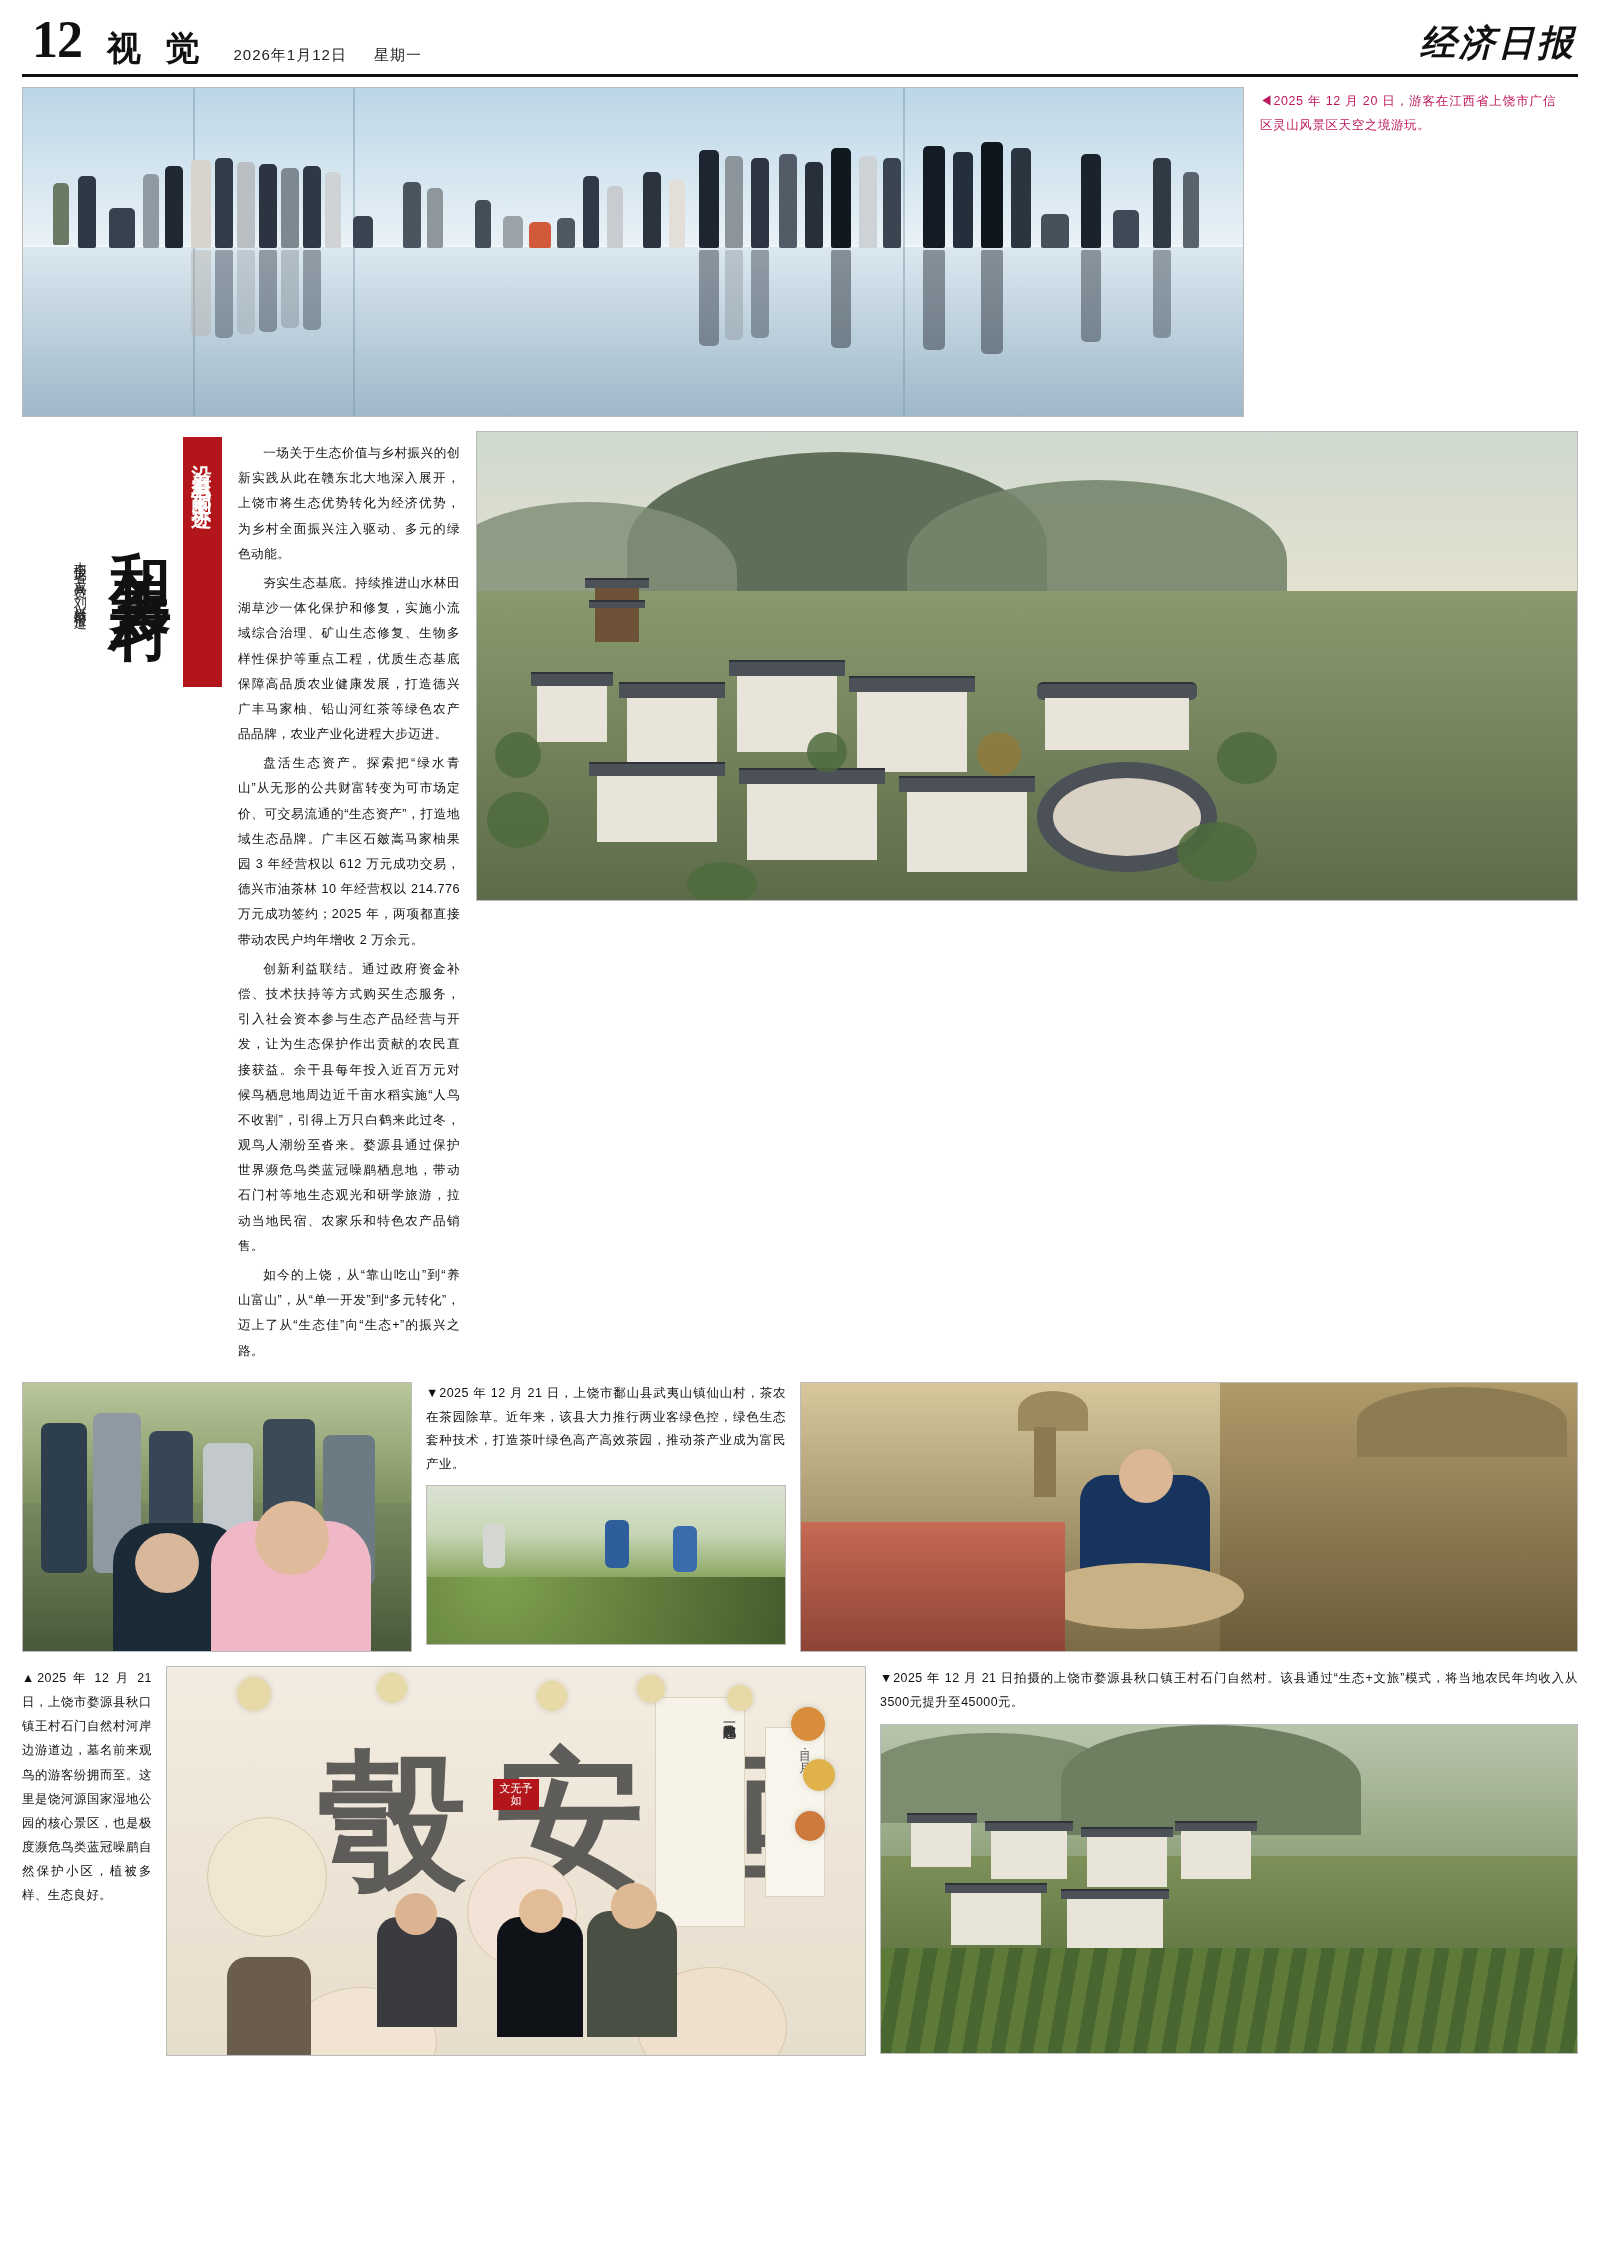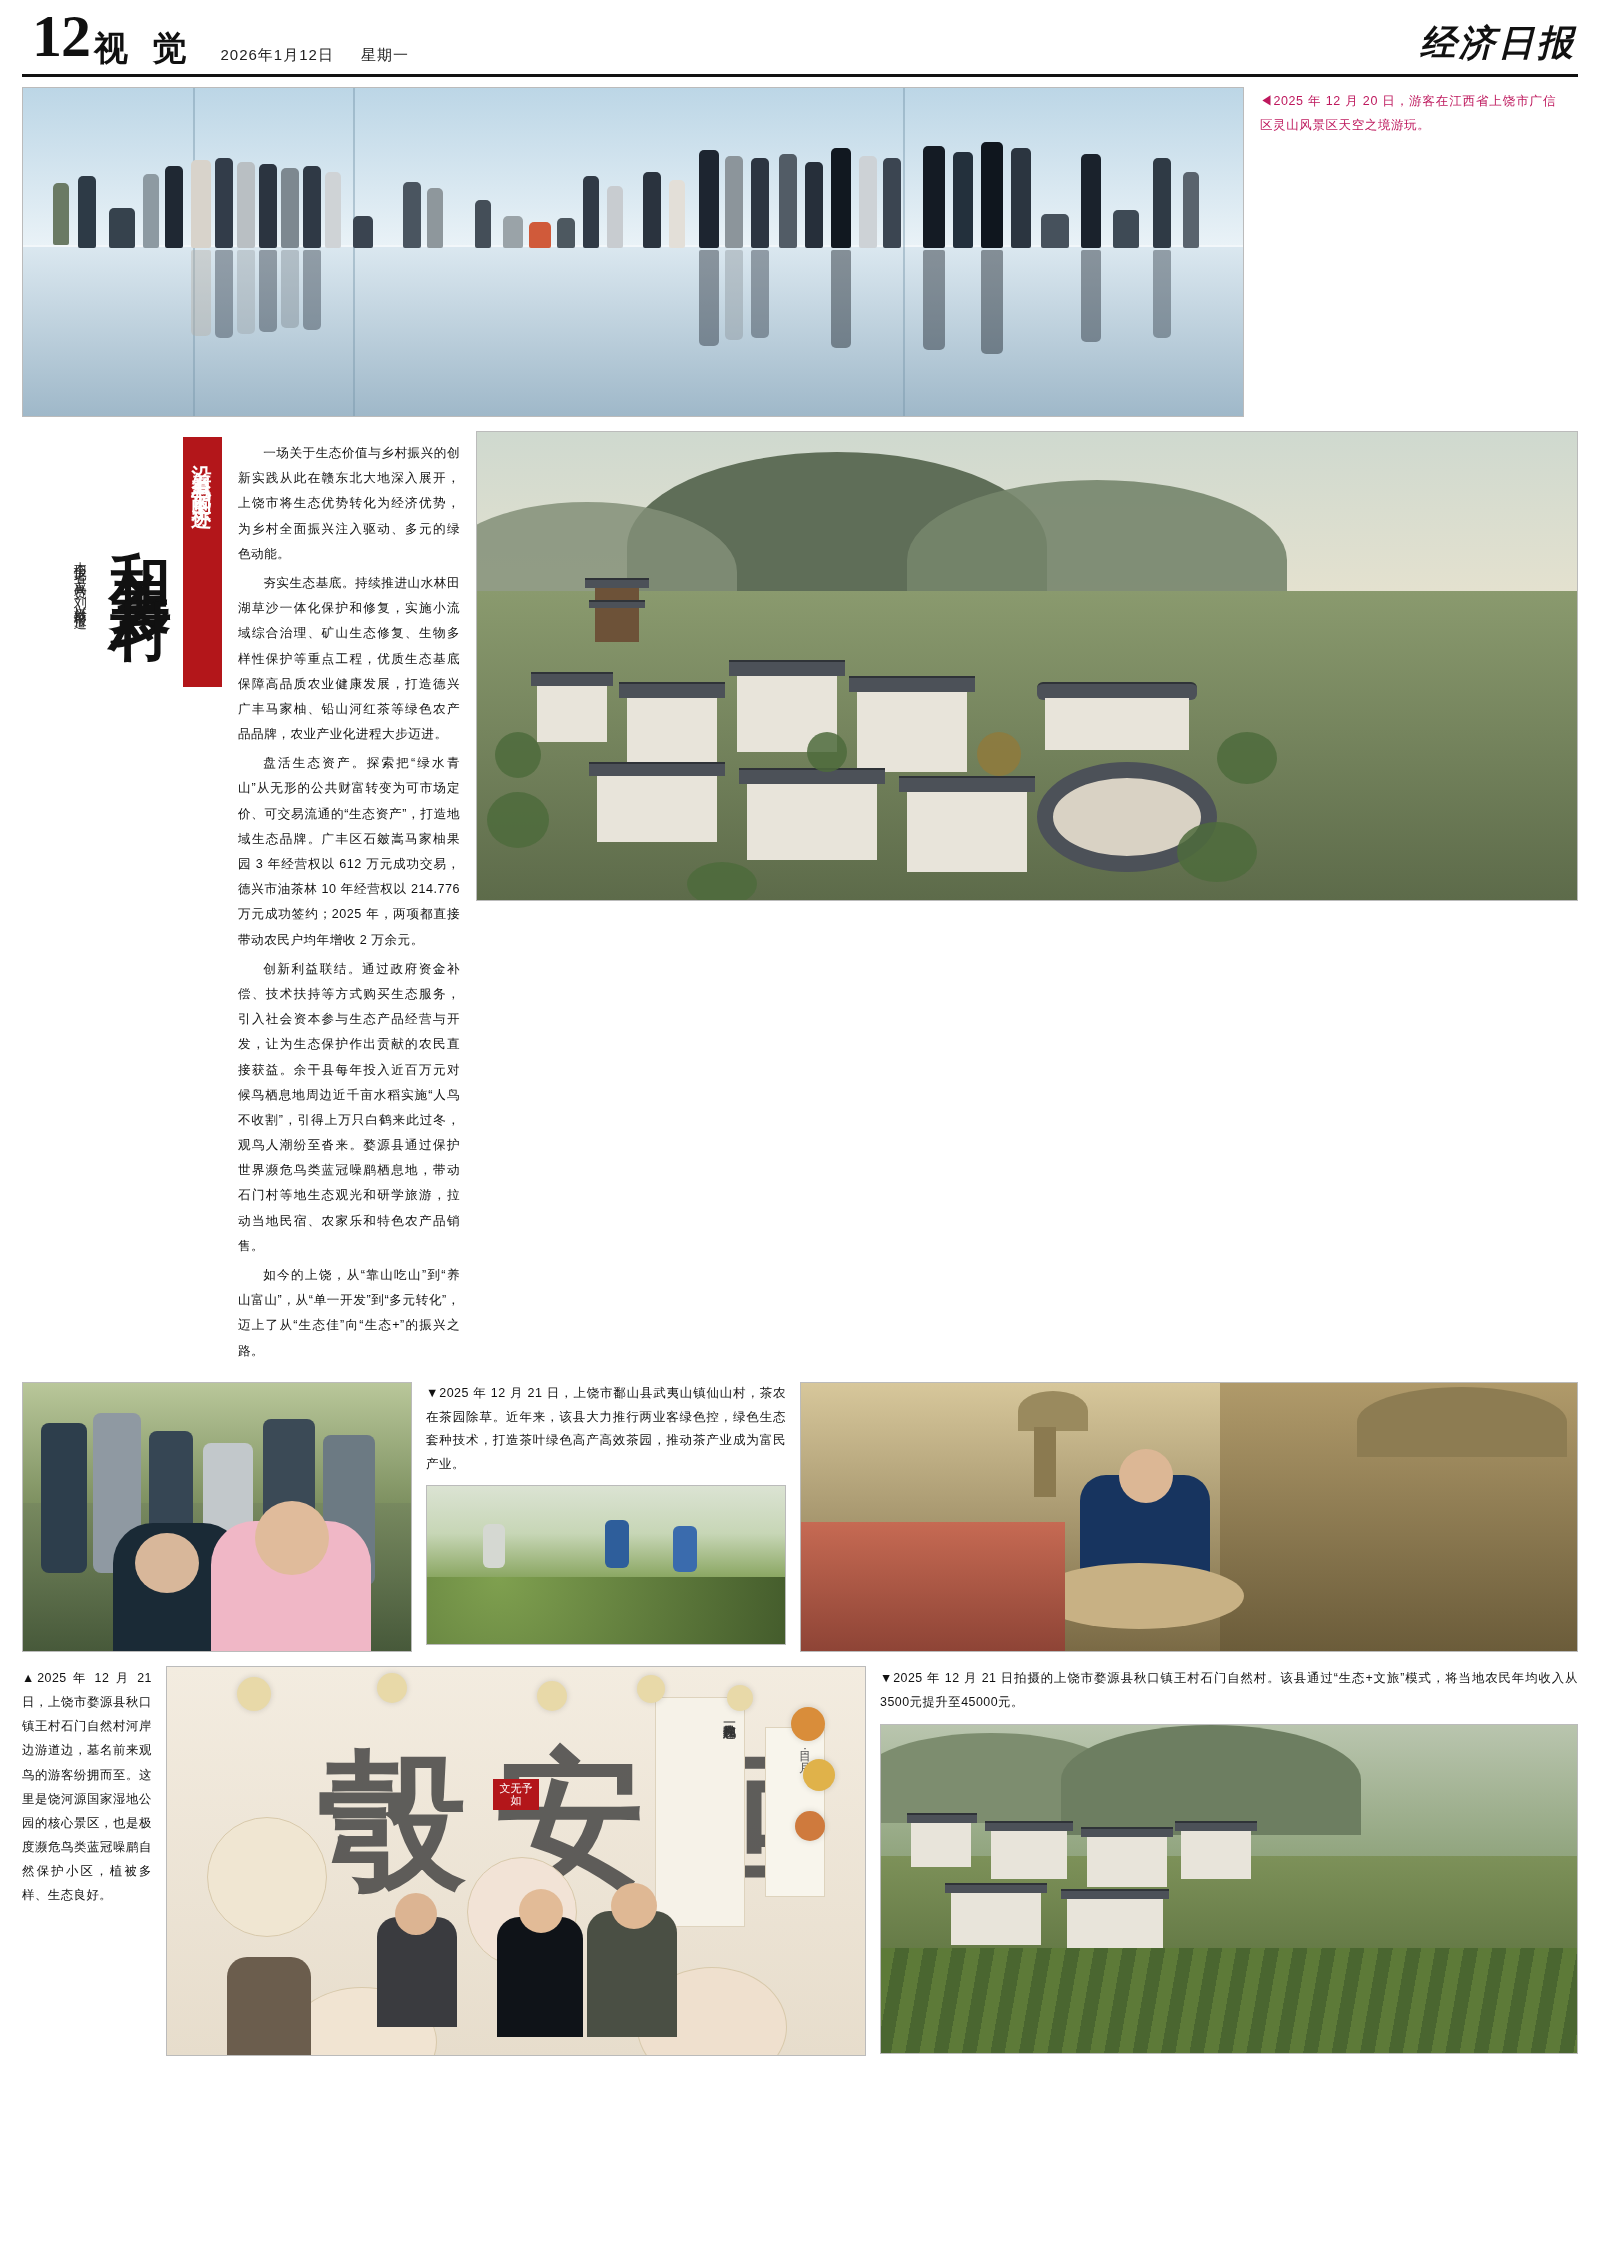"12" .page-num { font-size: 60px -> 52px; margin-right: 4px -> 25px }
